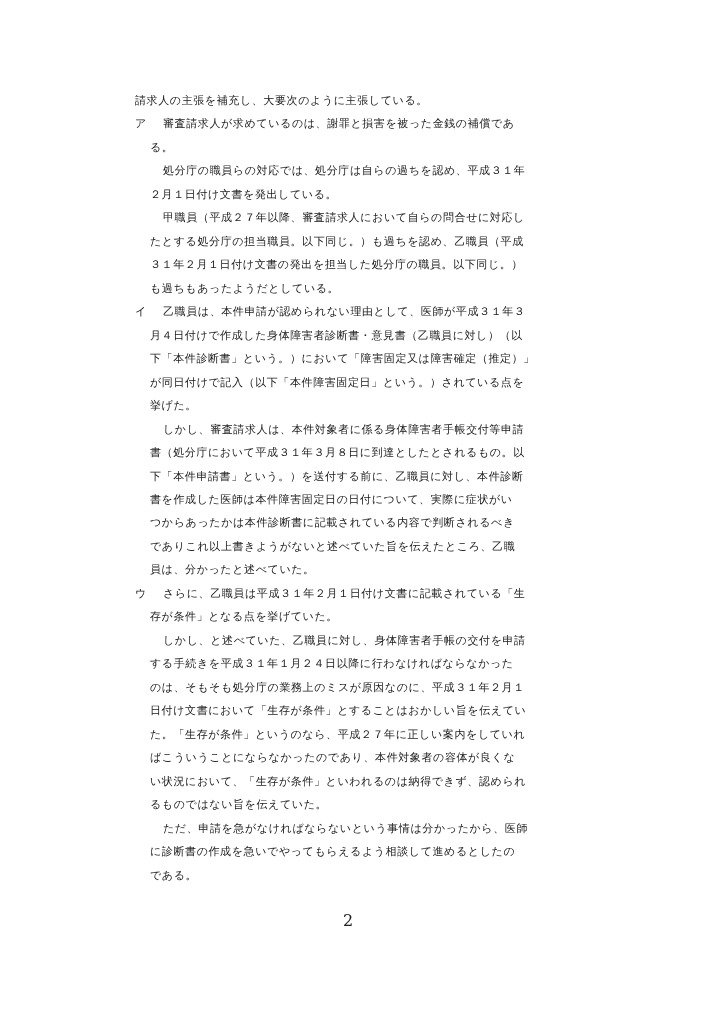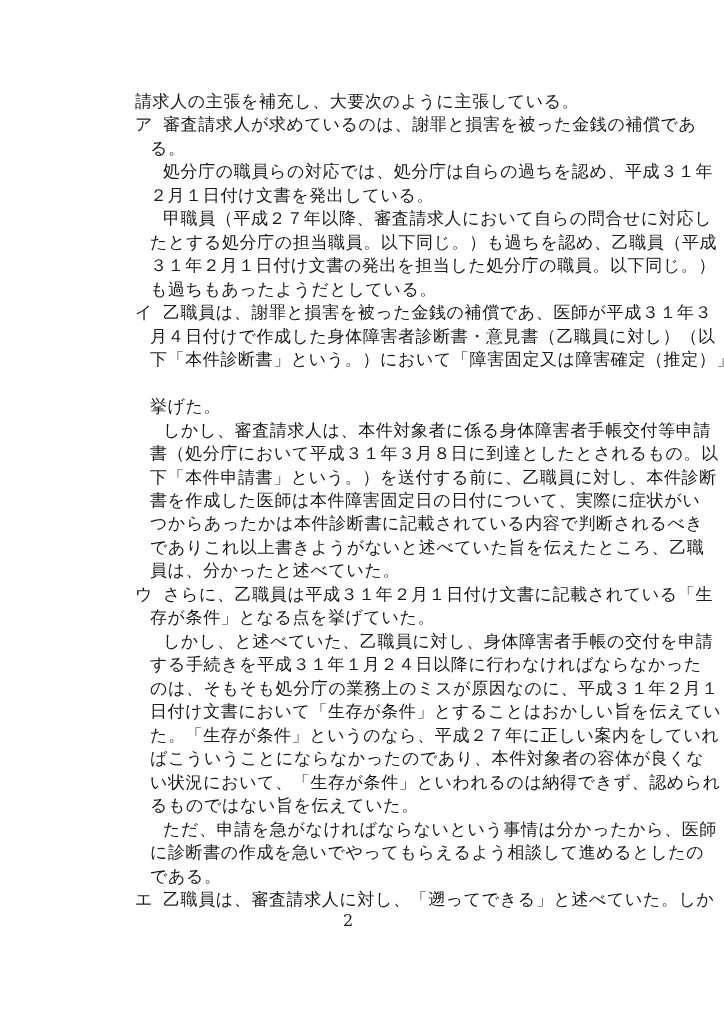"請求人の主張を補充し、大要次のように主張している。" .line { font-size: 17px -> 11px }
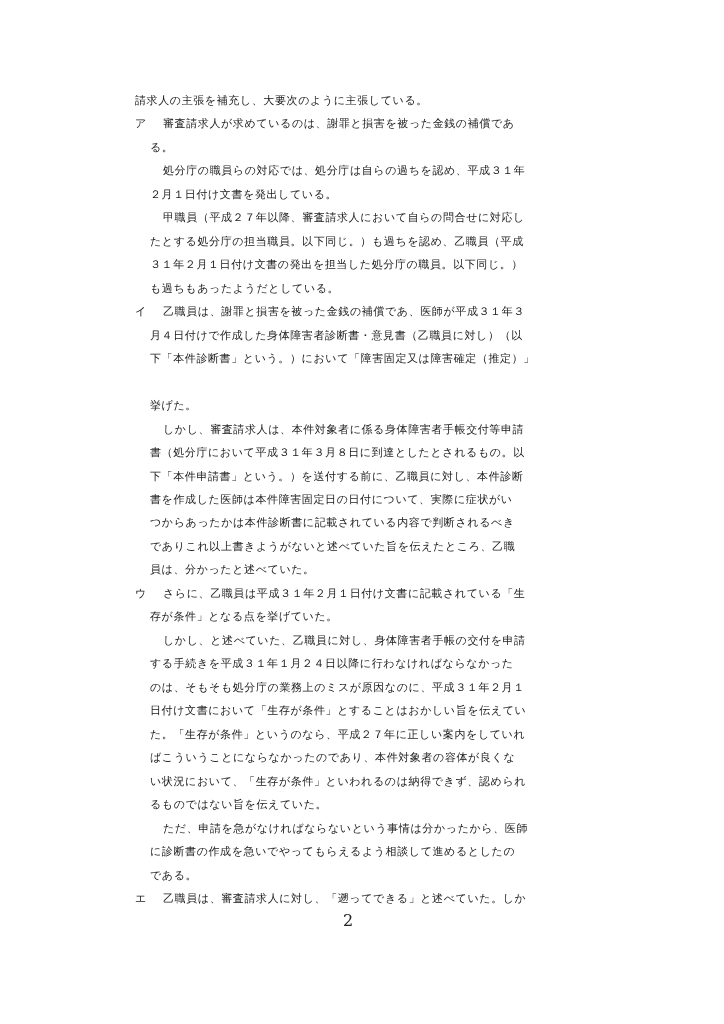"乙職員は、謝罪と損害を被った金銭の補償であ、医師が平成３１年３" span { text: 謝罪と損害を被った金銭の補償であ -> 本件申請が認められない理由として }
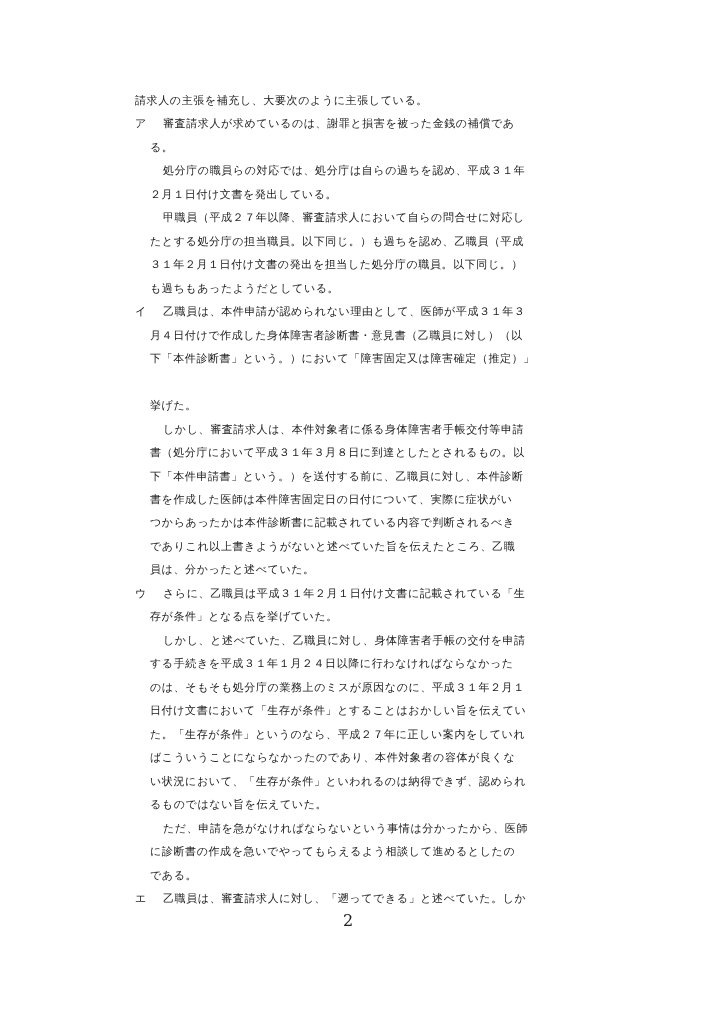"が同日付けで記入（以下「本件障害固定日」という。）されている点を" div.line { html: none -> <div><span>が同日付けで記入（以下「本件障害固定日」という。）されている点を</span></div> }
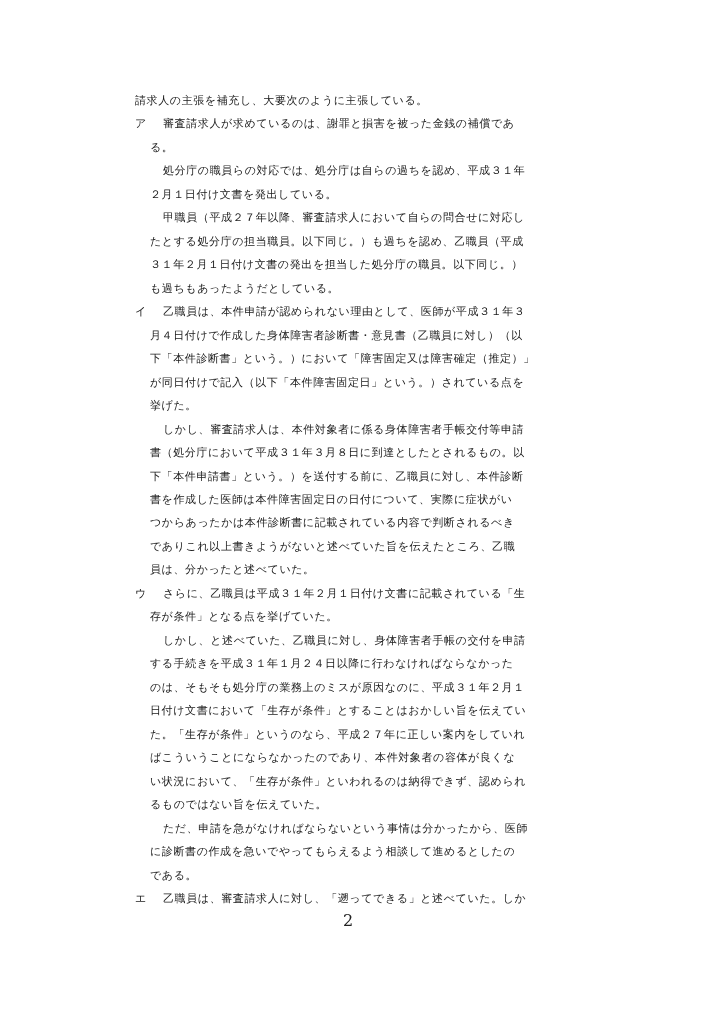"エ 乙職員は、審査請求人に対し、「遡ってできる」と述べていた。しか" div.line { html: <div><span>エ</span><span>乙職員は、審査請求人に対し、「遡ってできる」と述べていた。しか</span></div> -> none }
